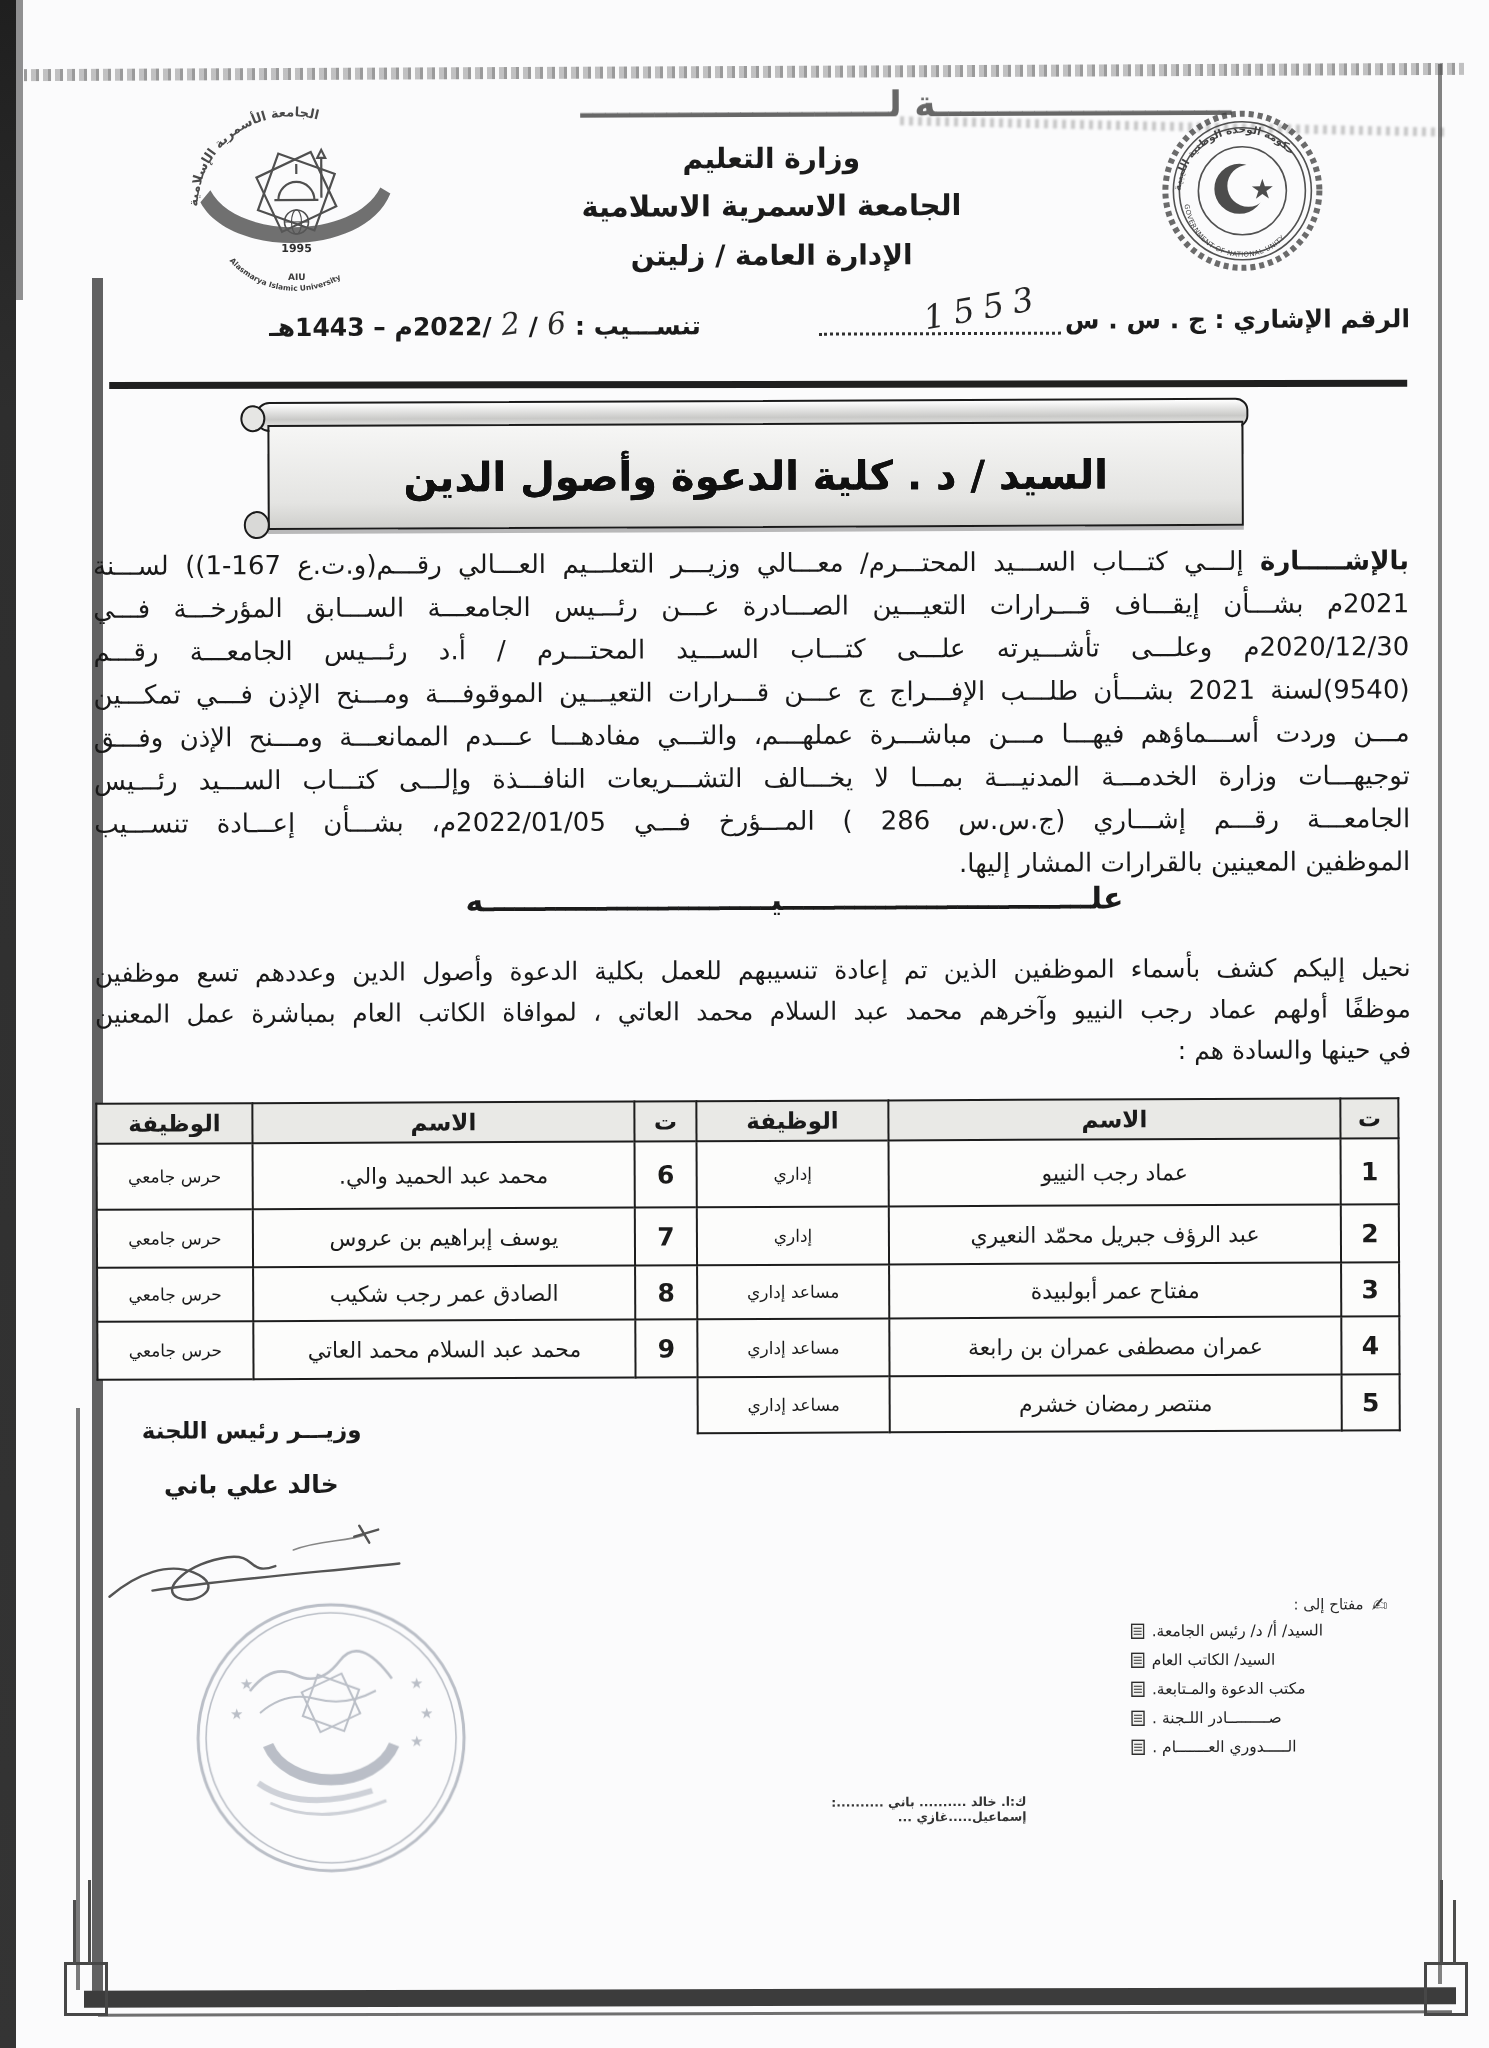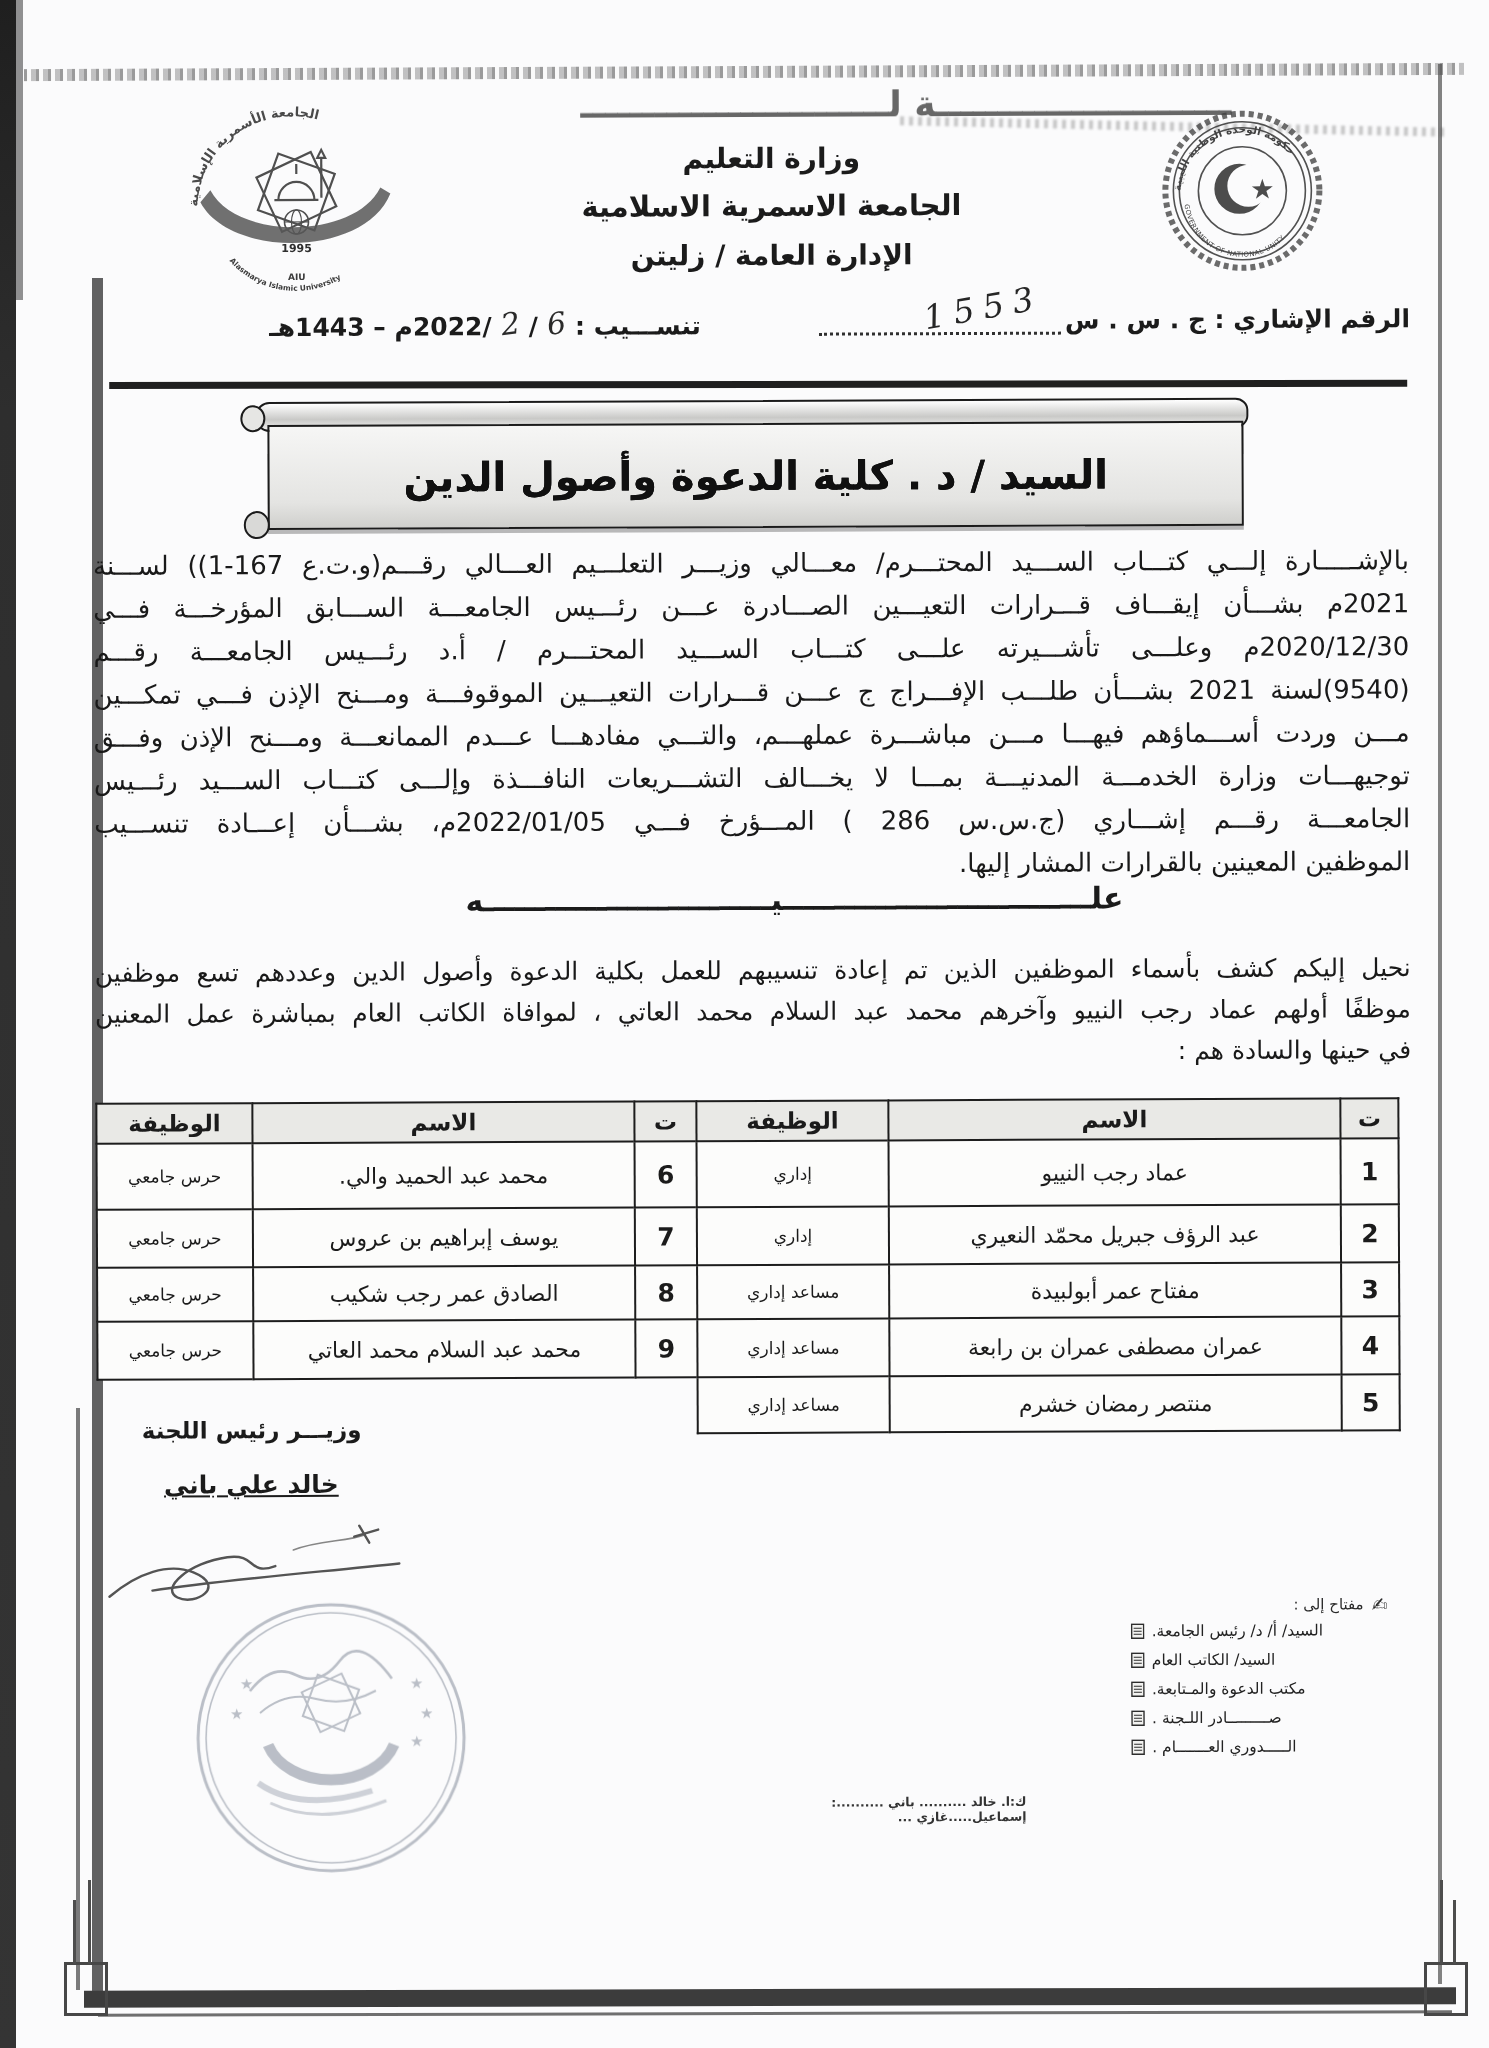"بالإشـــــارة" .lead { font-weight: normal -> bold }
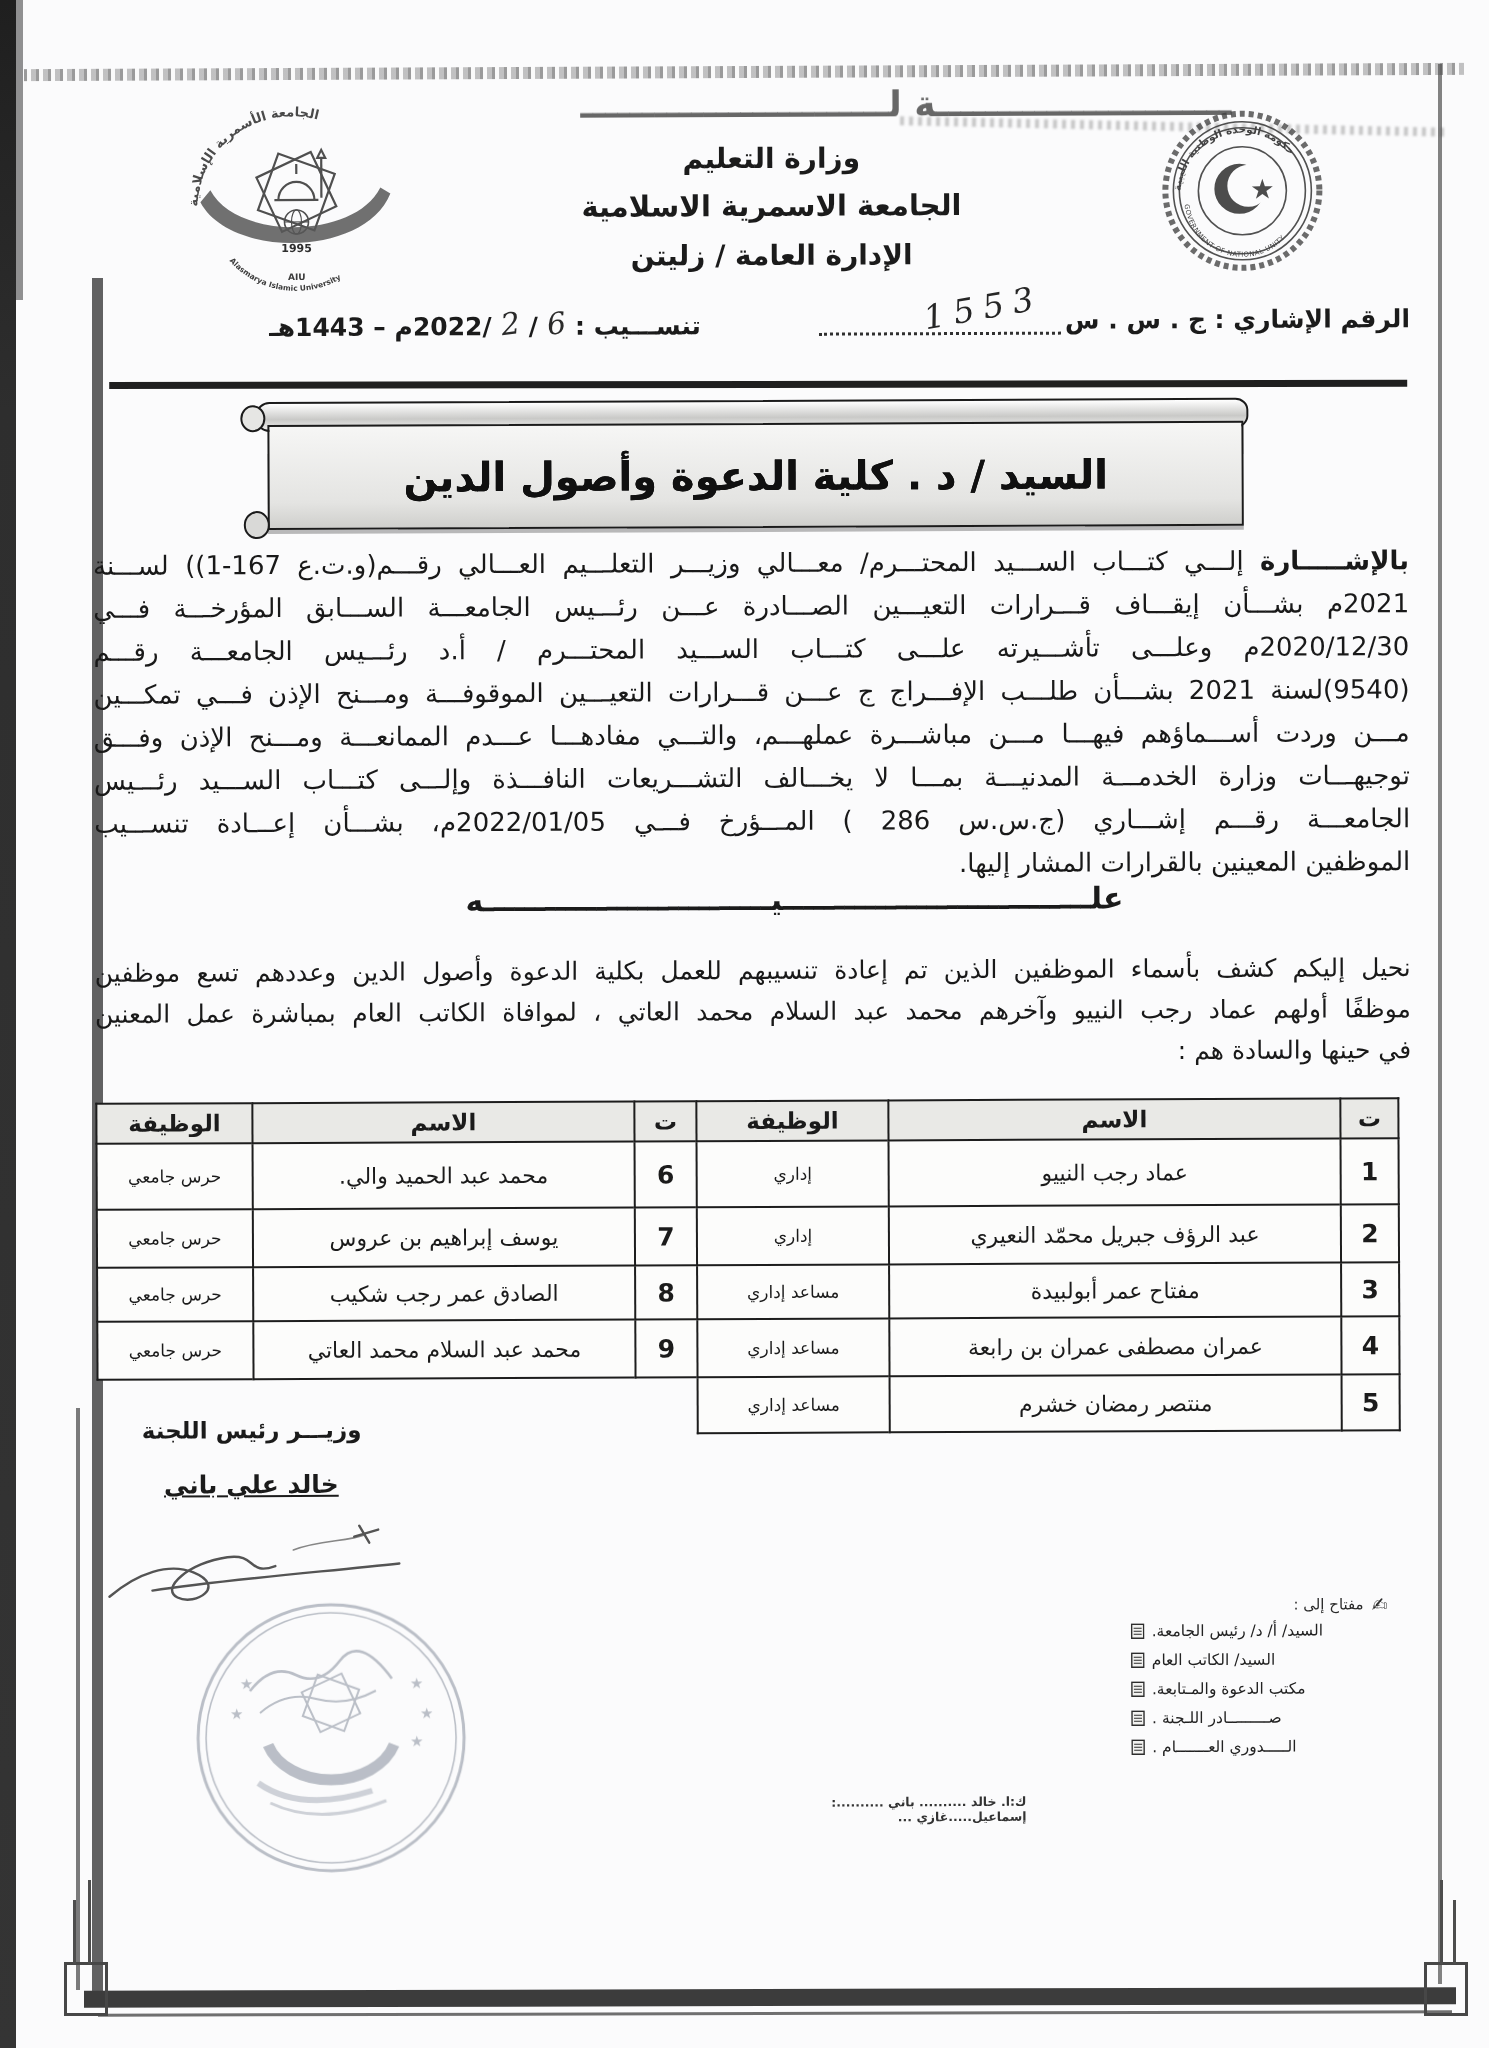"خالد علي باني" .sig-name { text-decoration: underline -> none }
